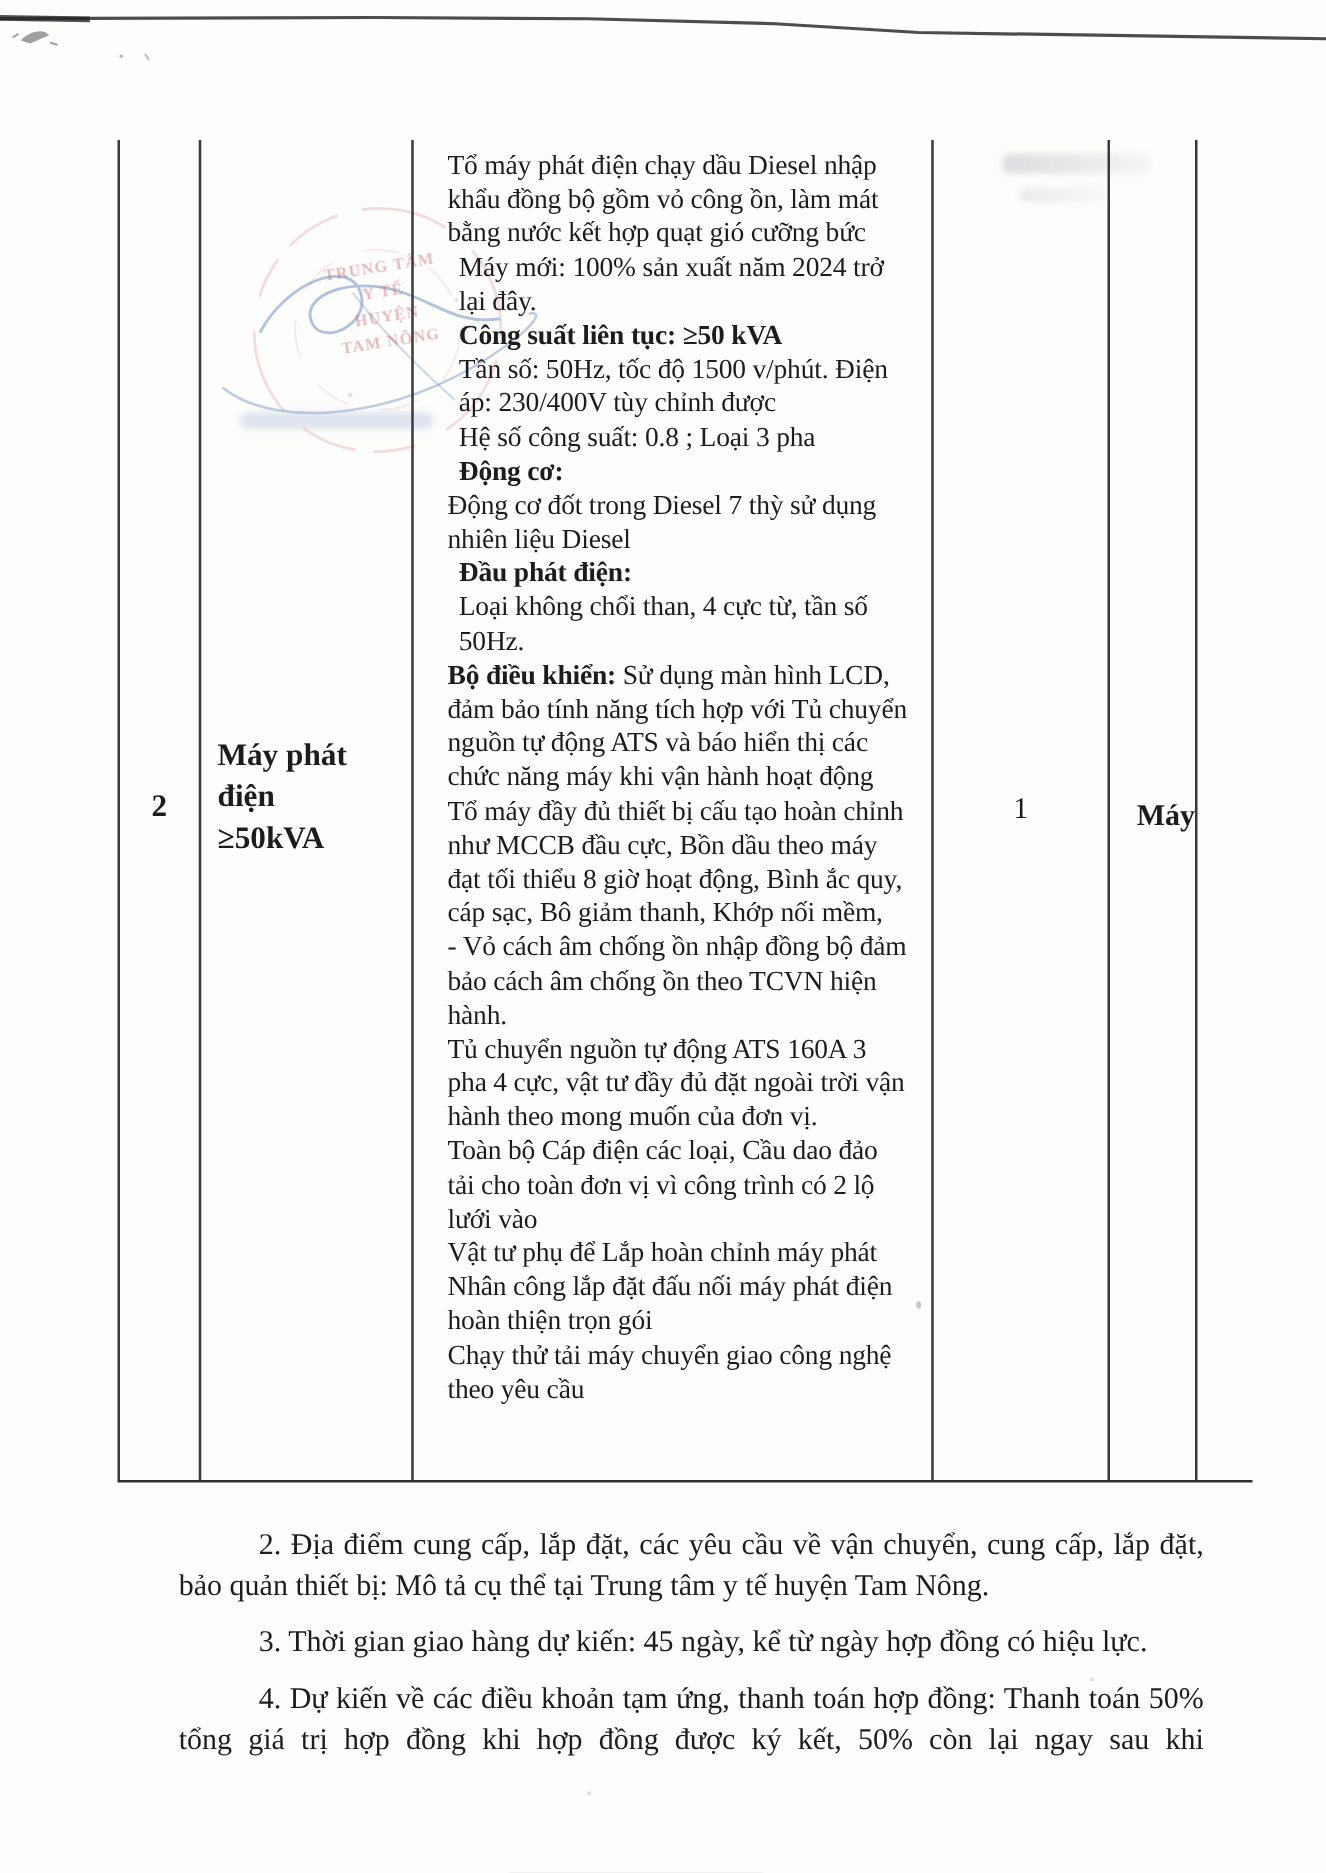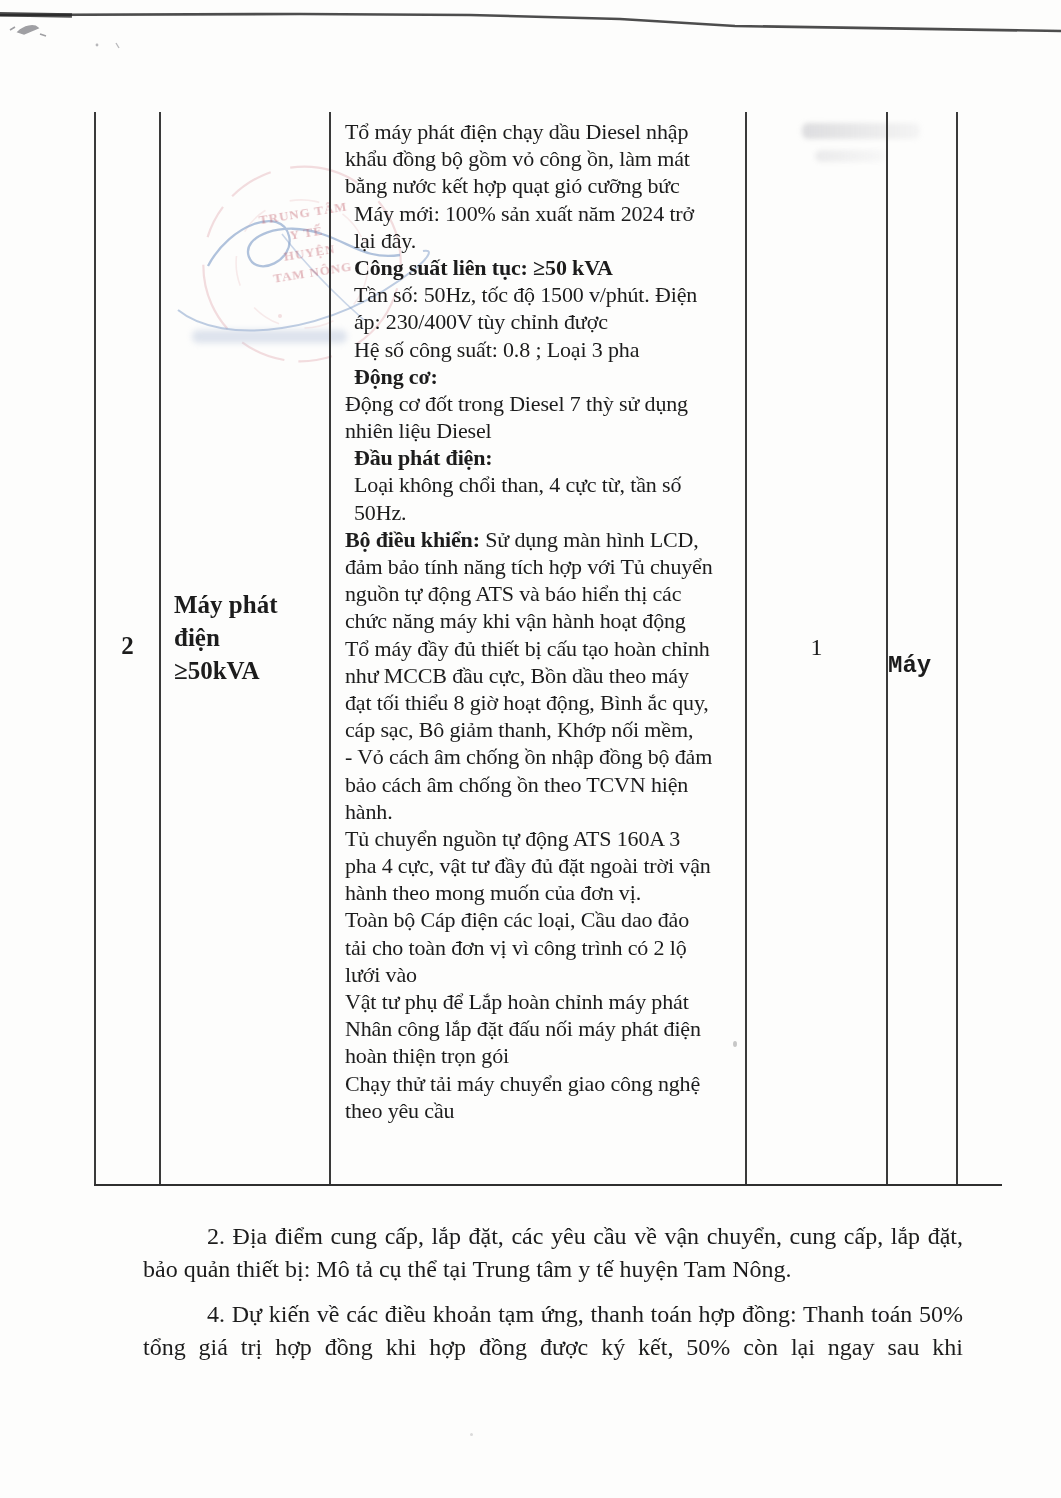"Tổ máy phát điện chạy" .cell { padding-left: none -> 13px }
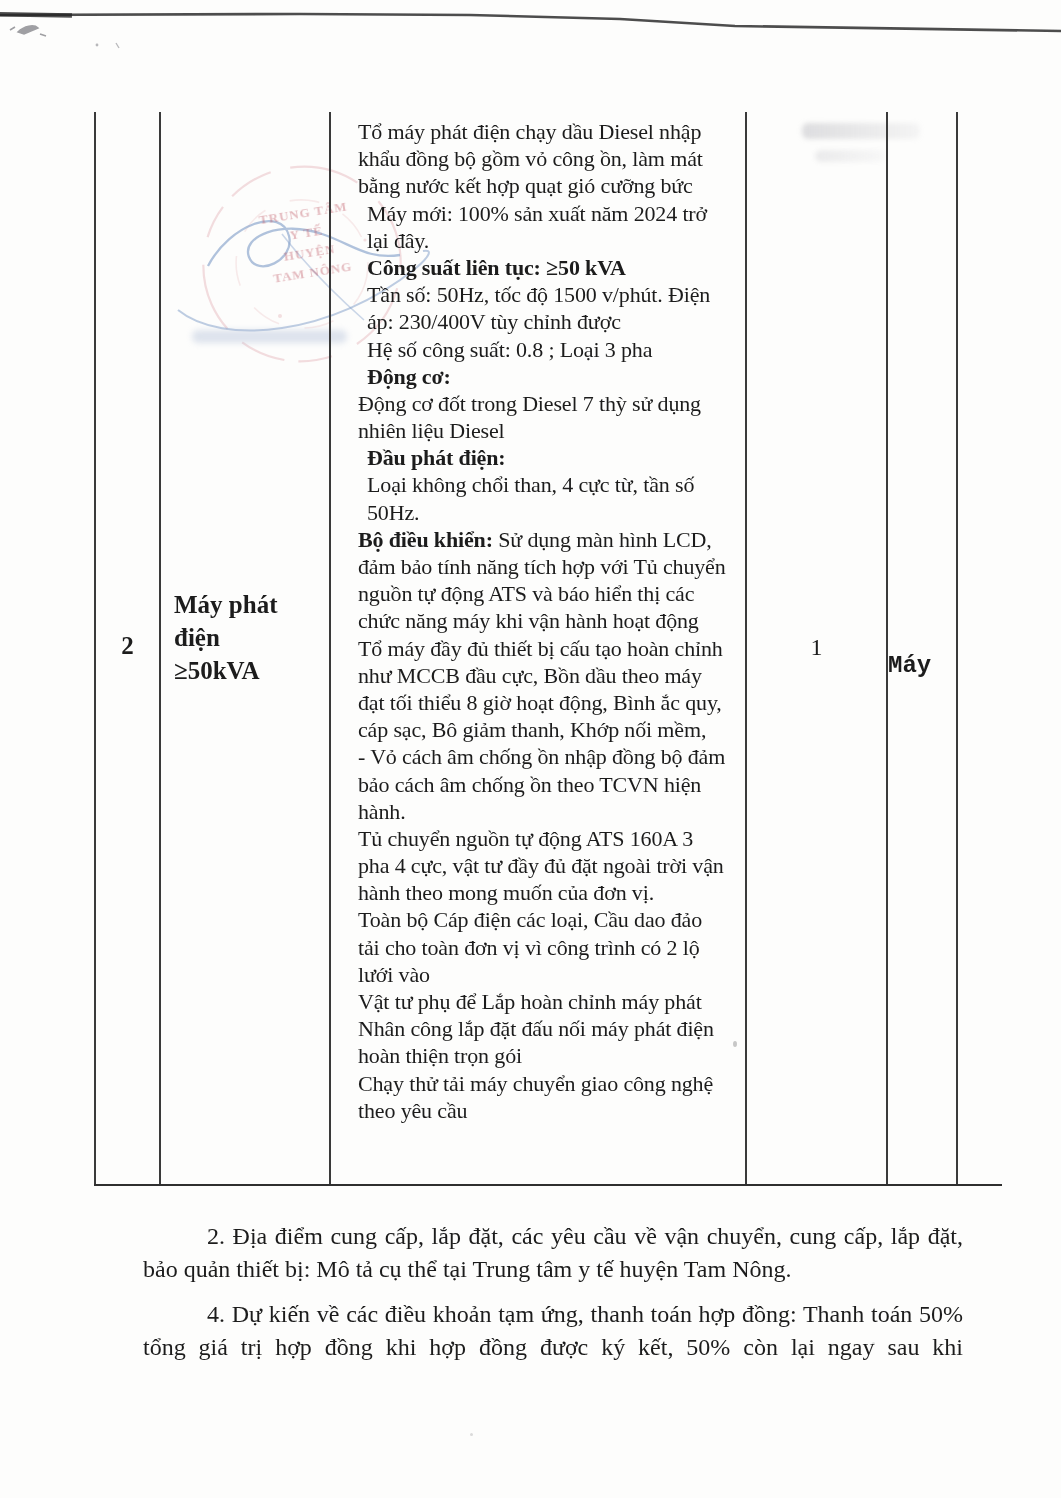"Máy" .unit-val { font-family: Liberation Mono, monospace -> none; text-align: left -> right; top: 540px -> 528px }
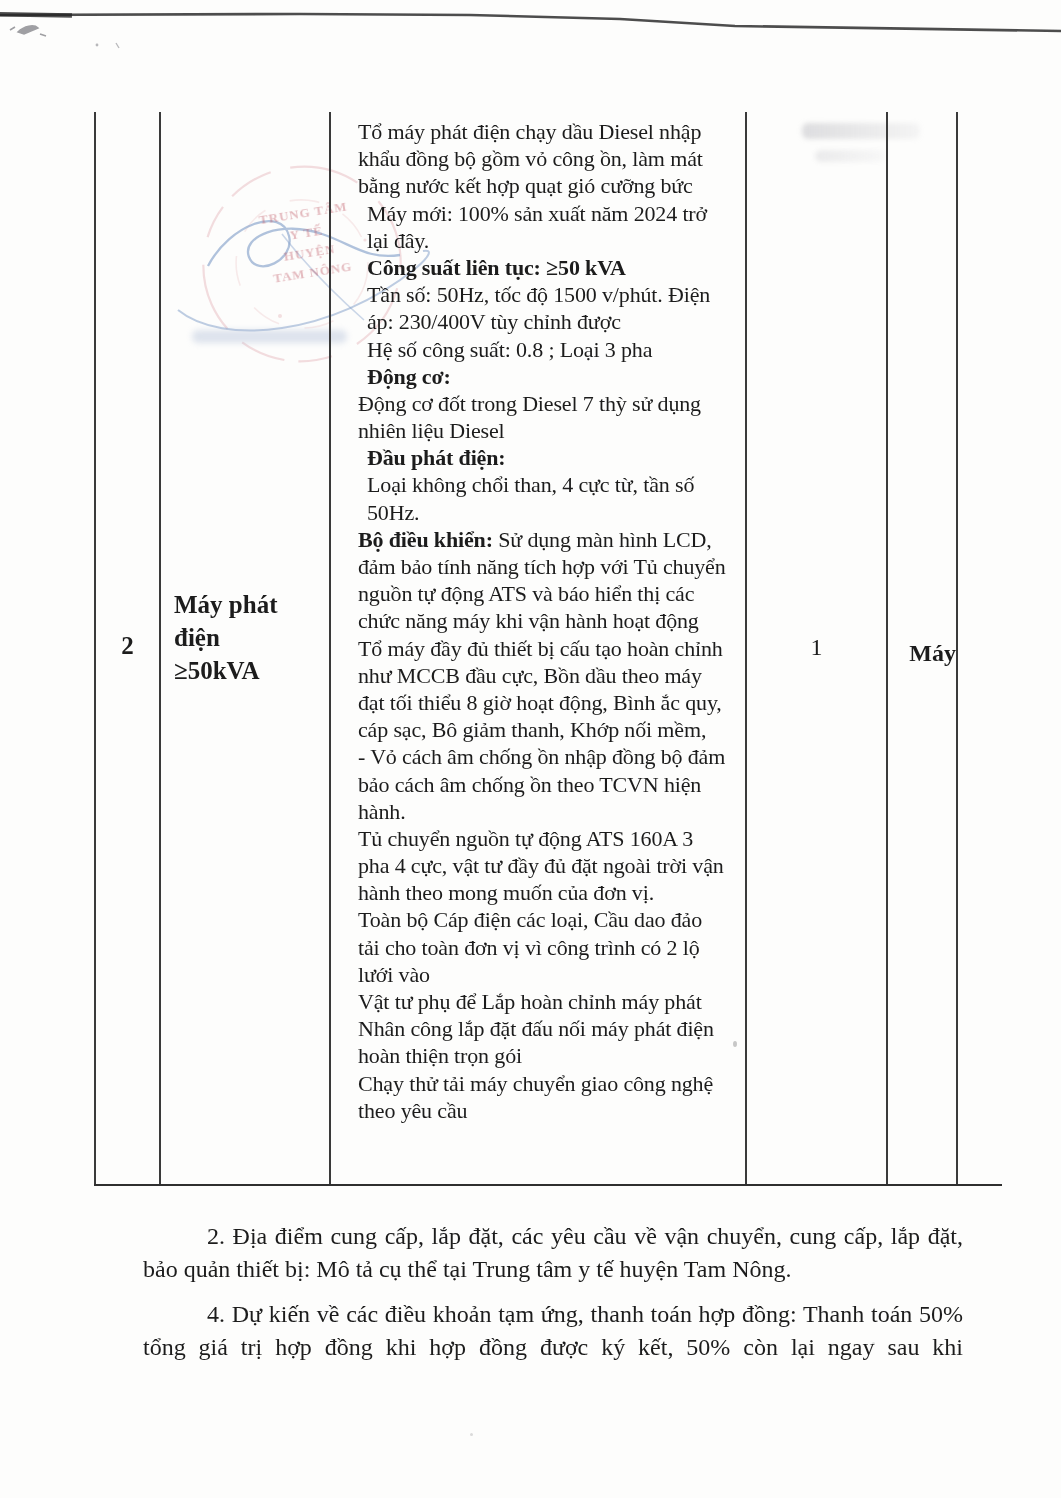"3. Thời gian giao hàng" p { html: none -> <p>3. Thời gian giao hàng dự kiến: 45 ngày, kể từ ngày hợp đồng có hiệu lực.</p> }
